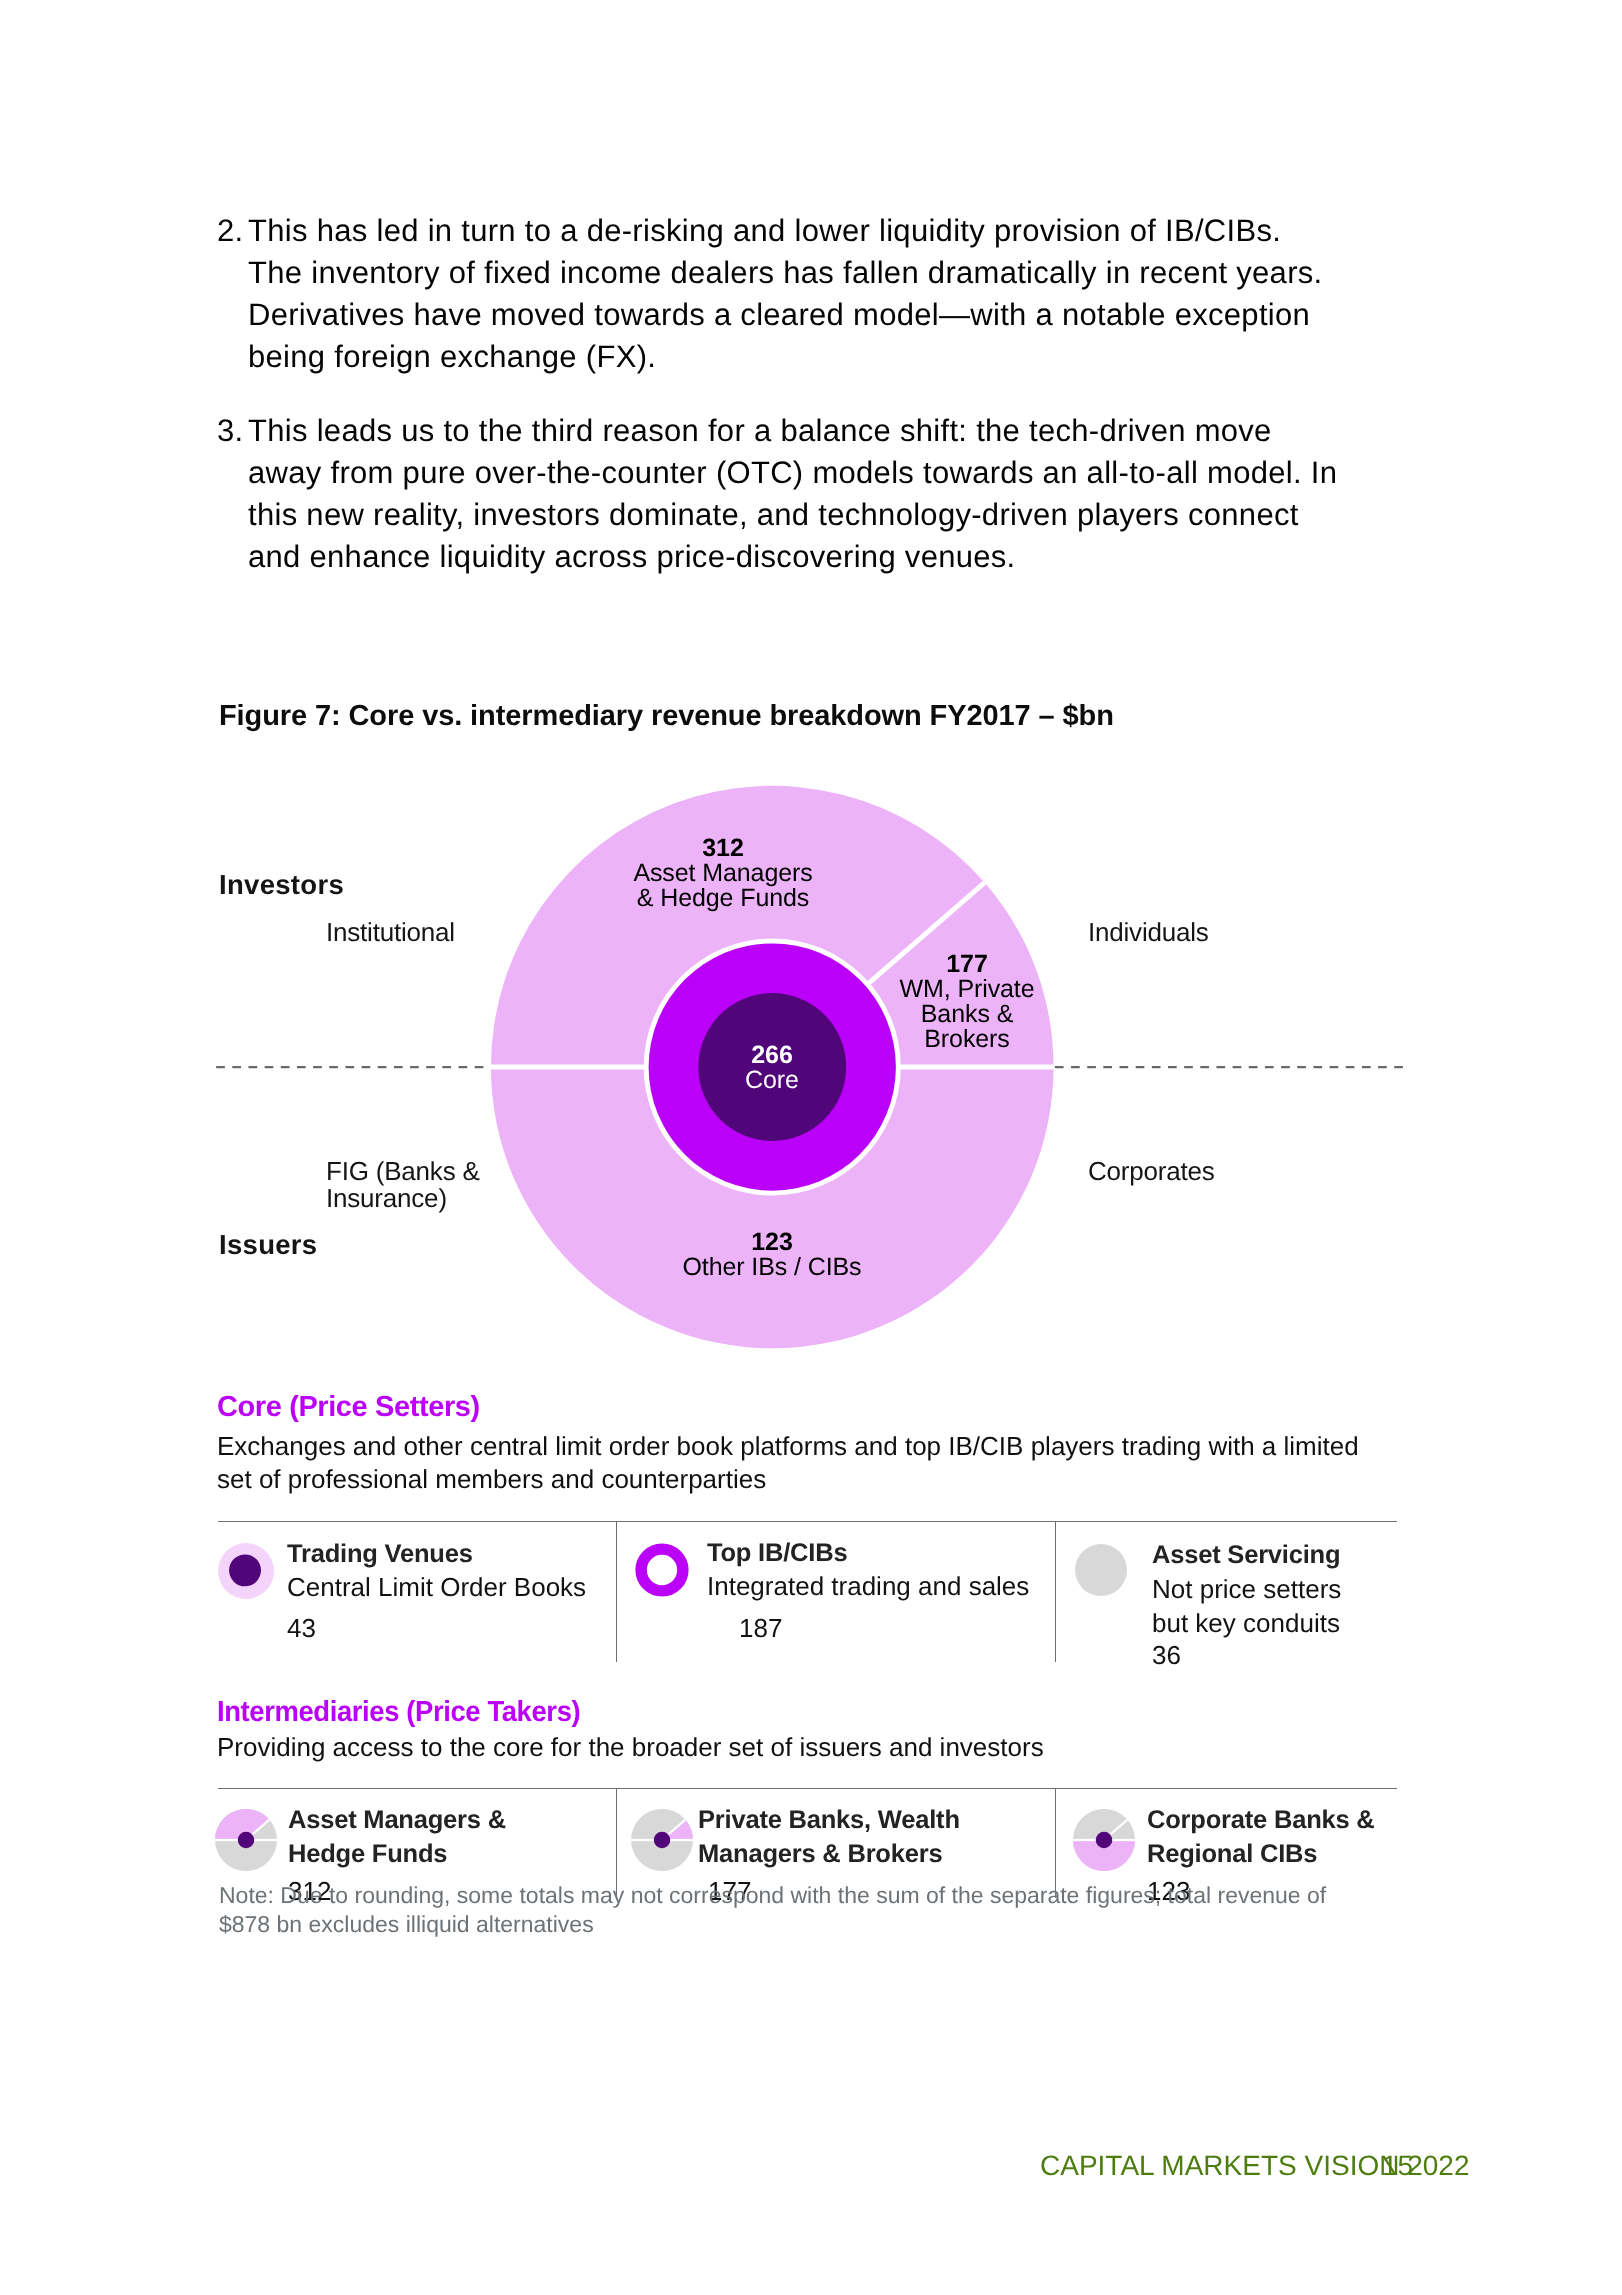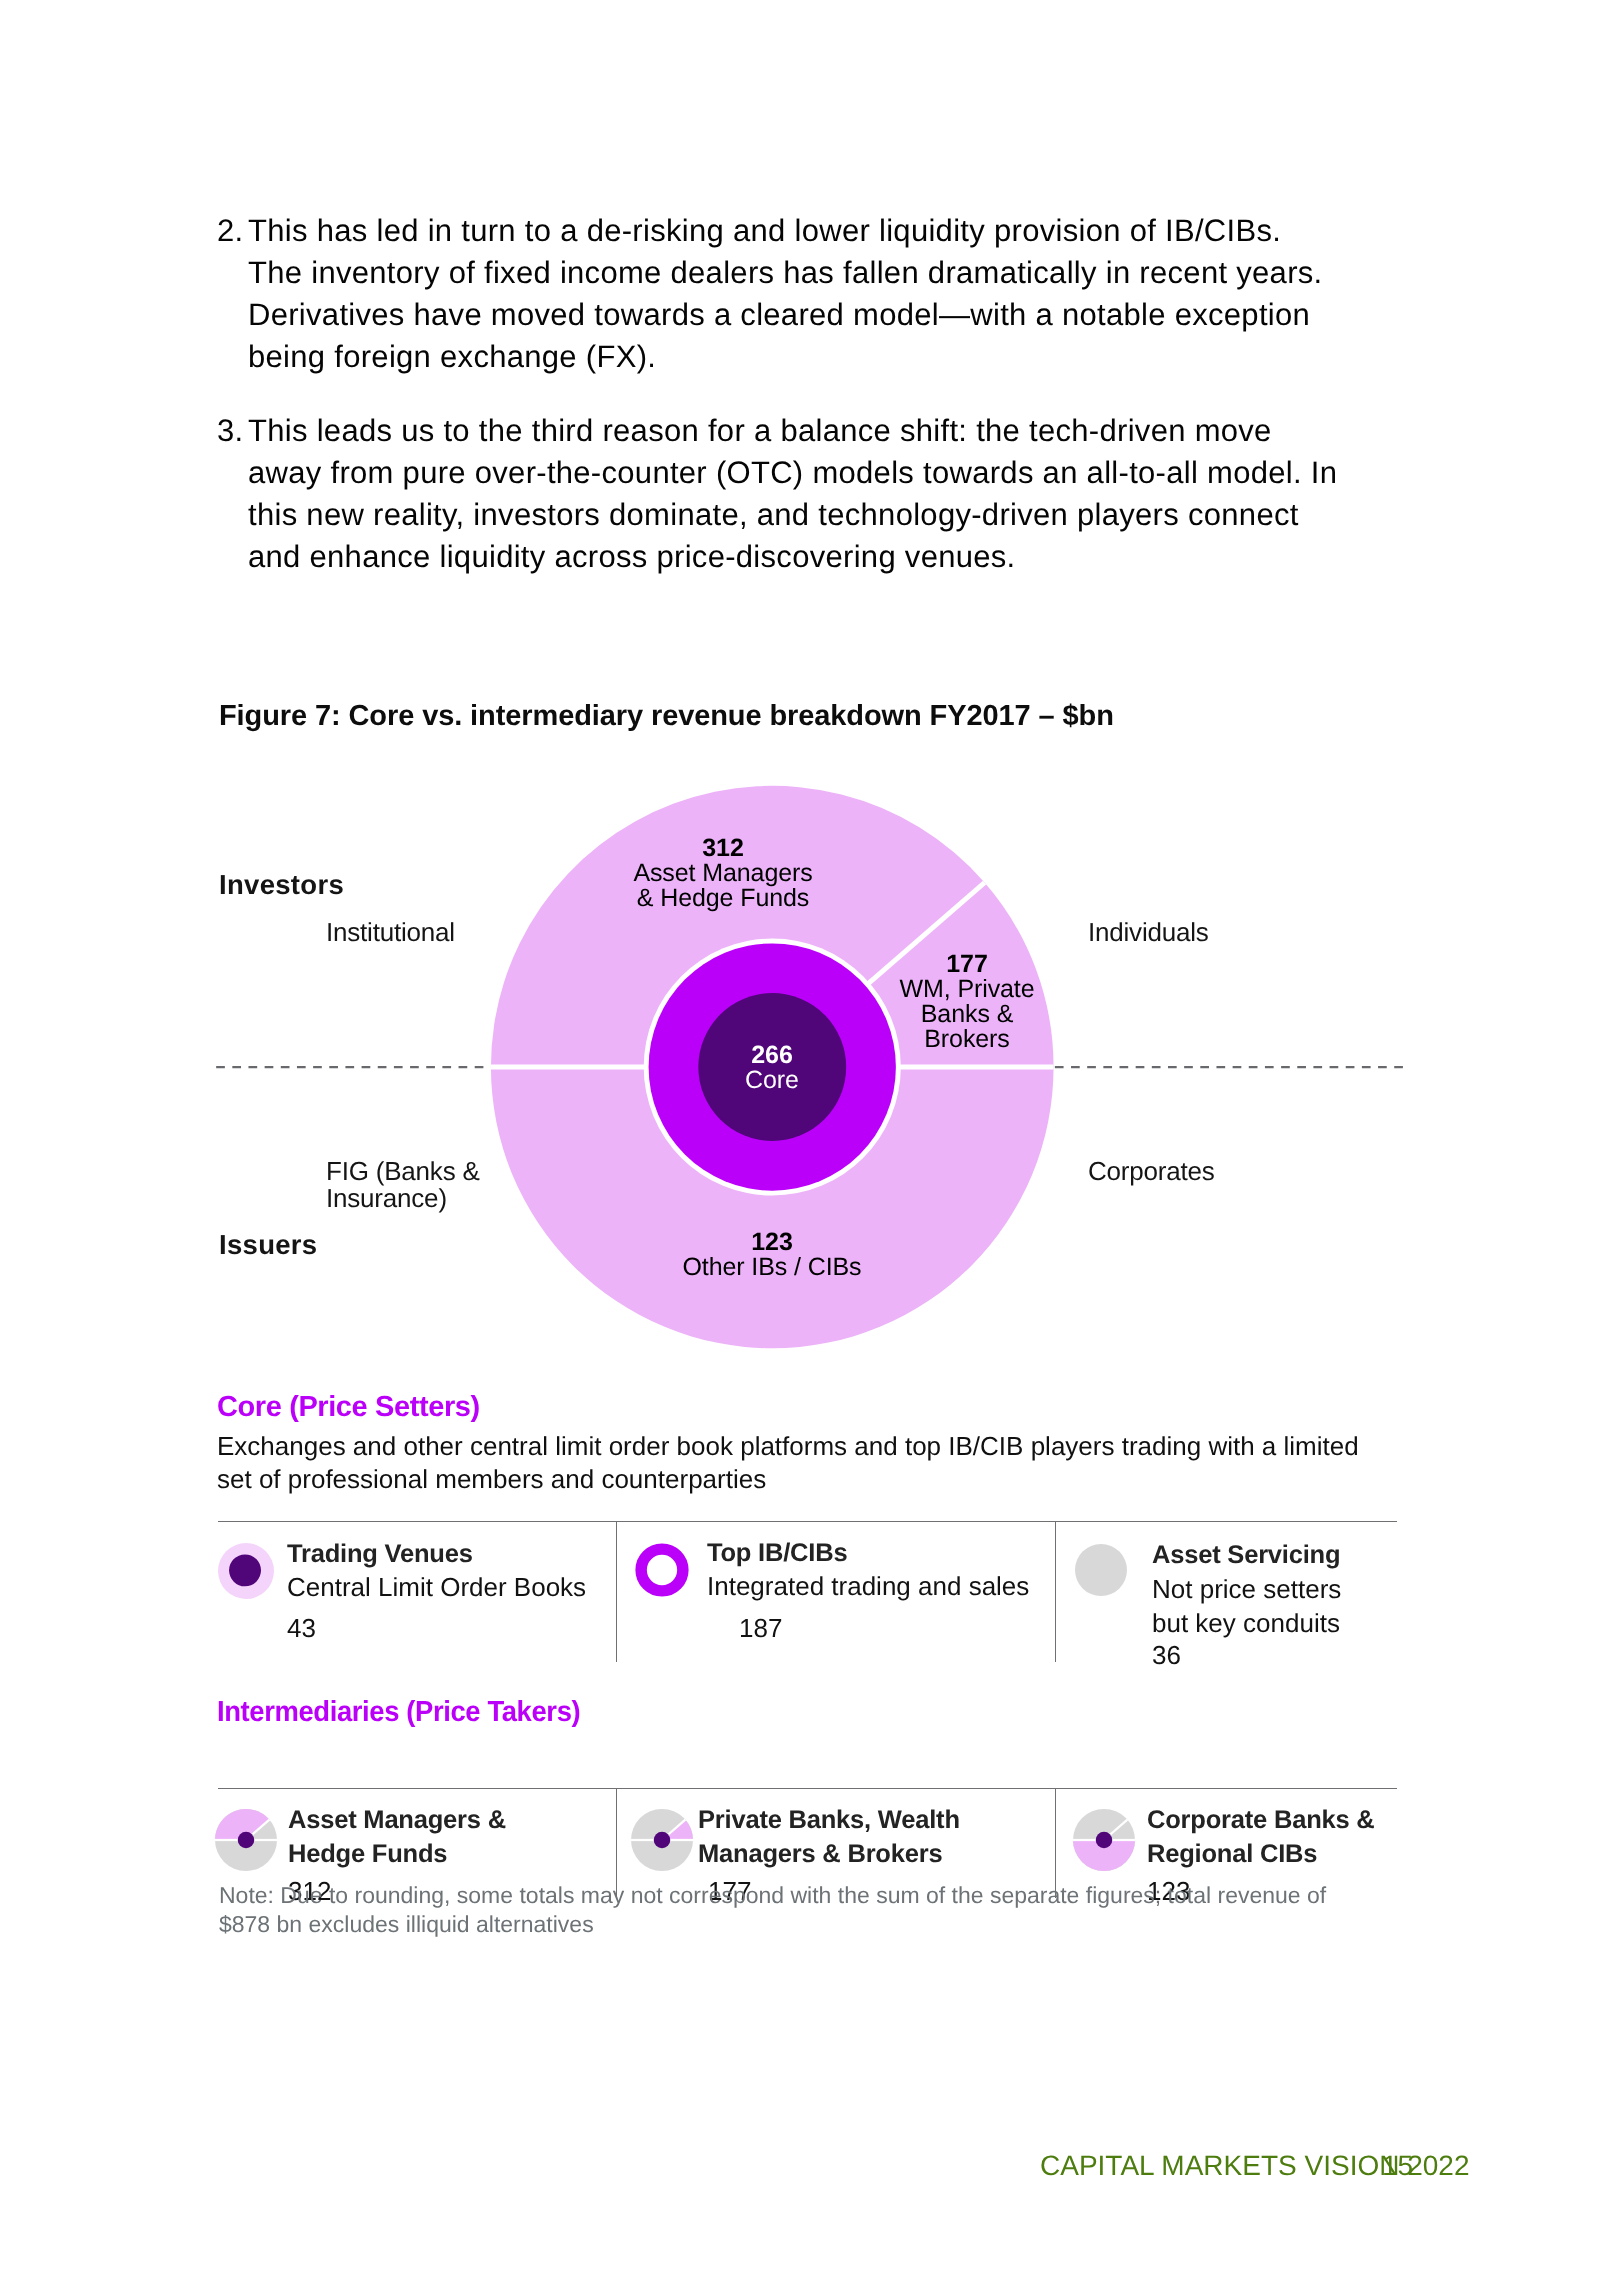"Providing access to the core" div.sec-desc { html: none -> <div>Providing access to the core for the broader set of issuers and investors</div> }
